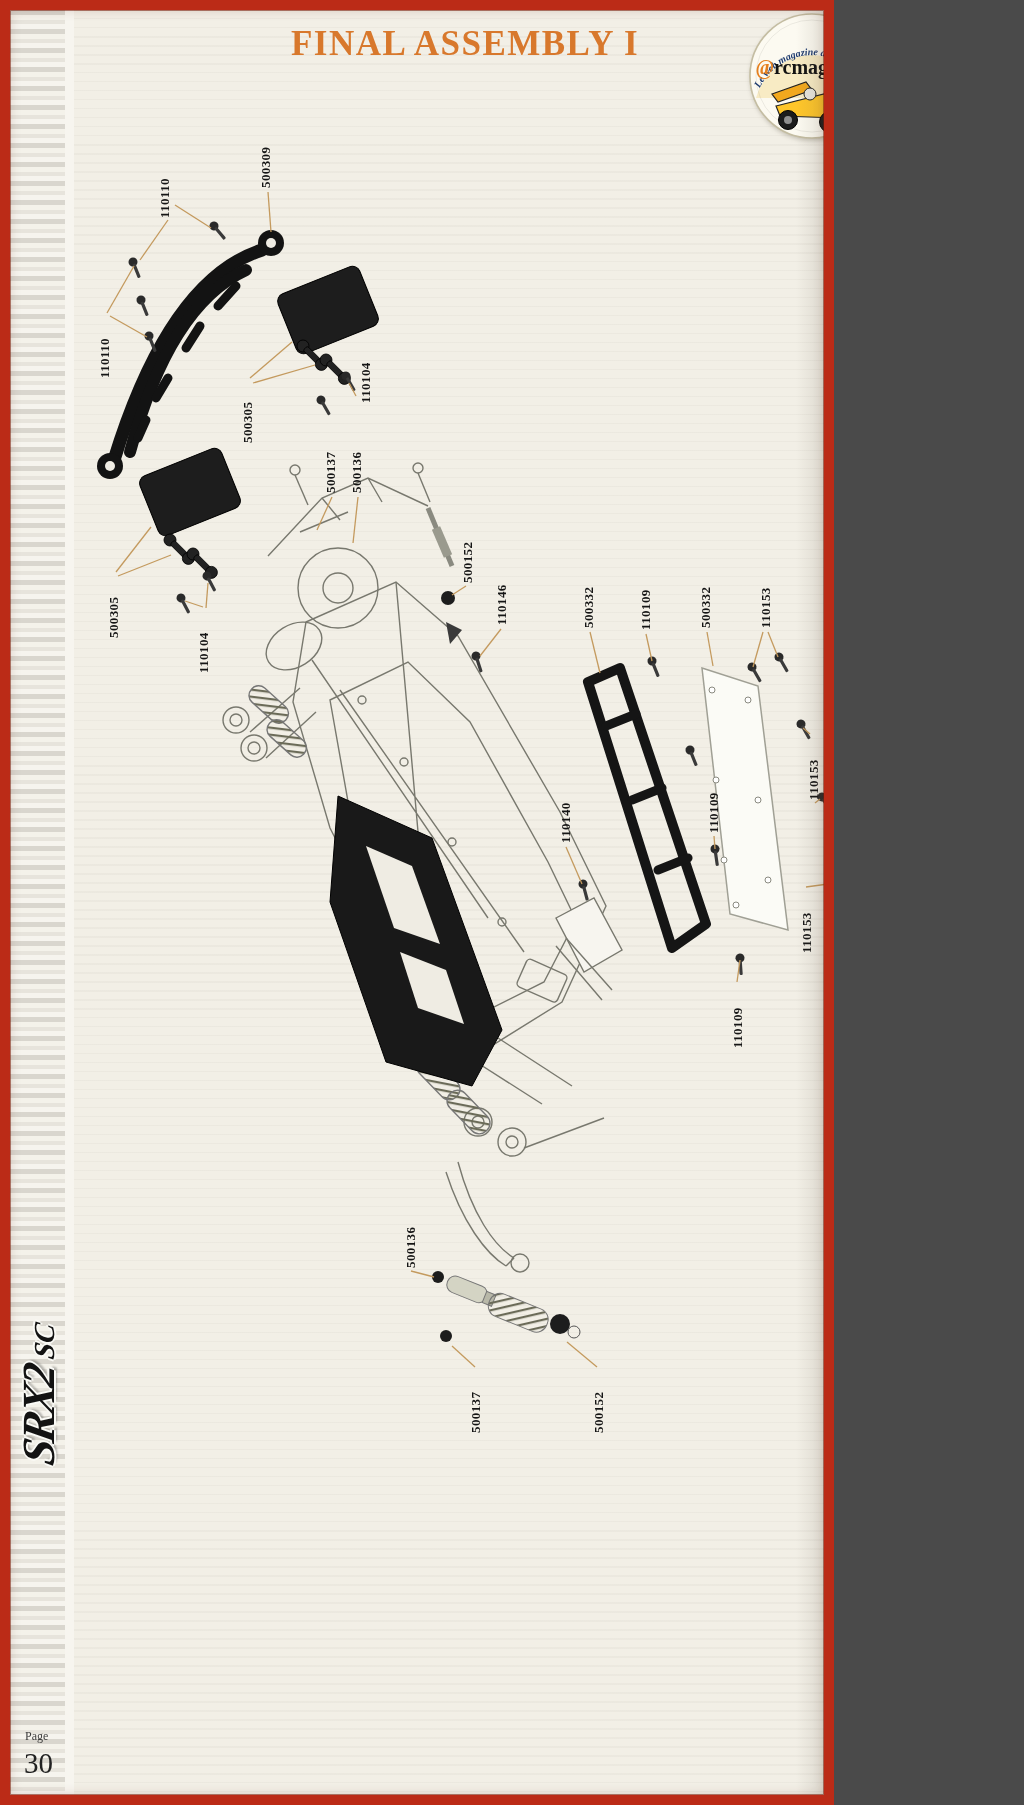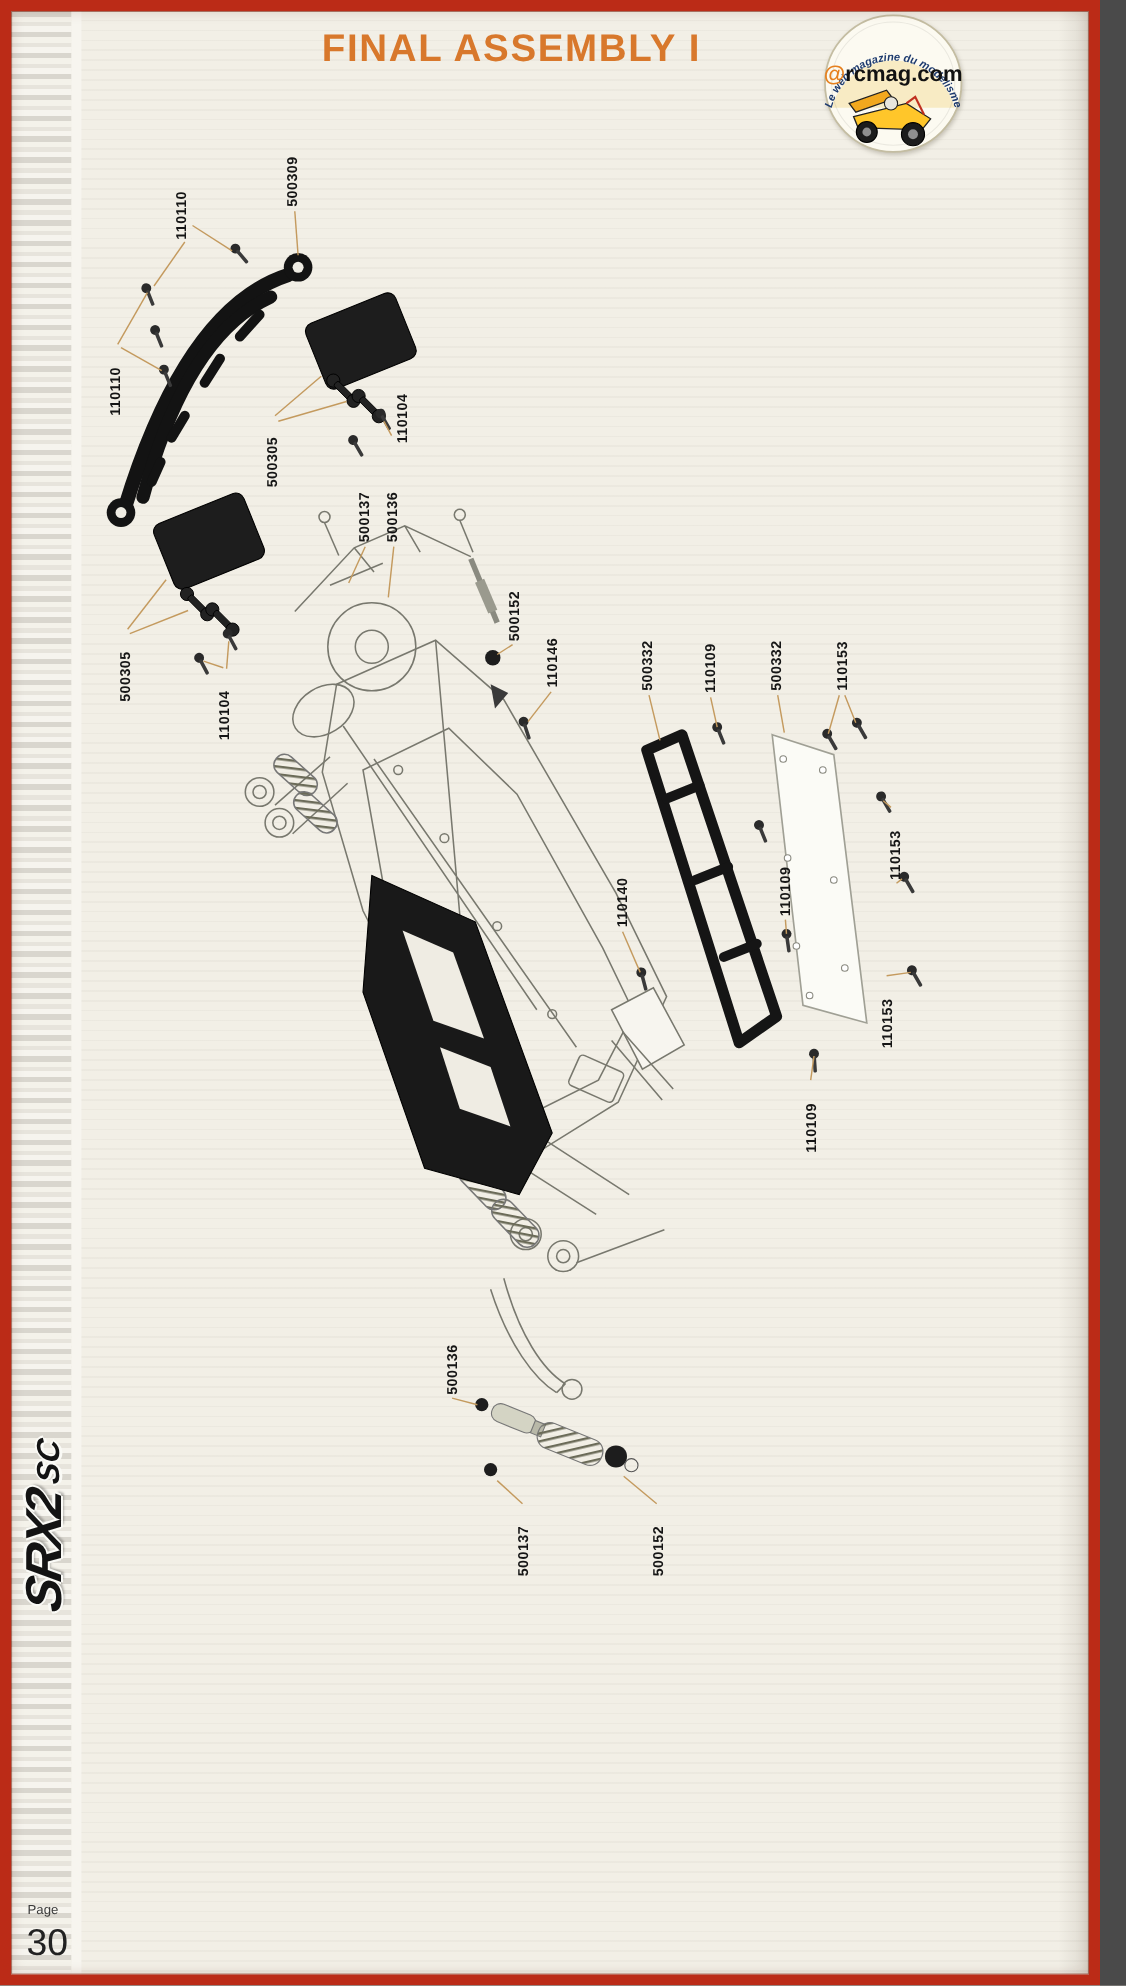"FINAL ASSEMBLY I" .page { font-family: Liberation Sans, sans-serif -> Liberation Serif, serif; width: 1000px -> 834px }
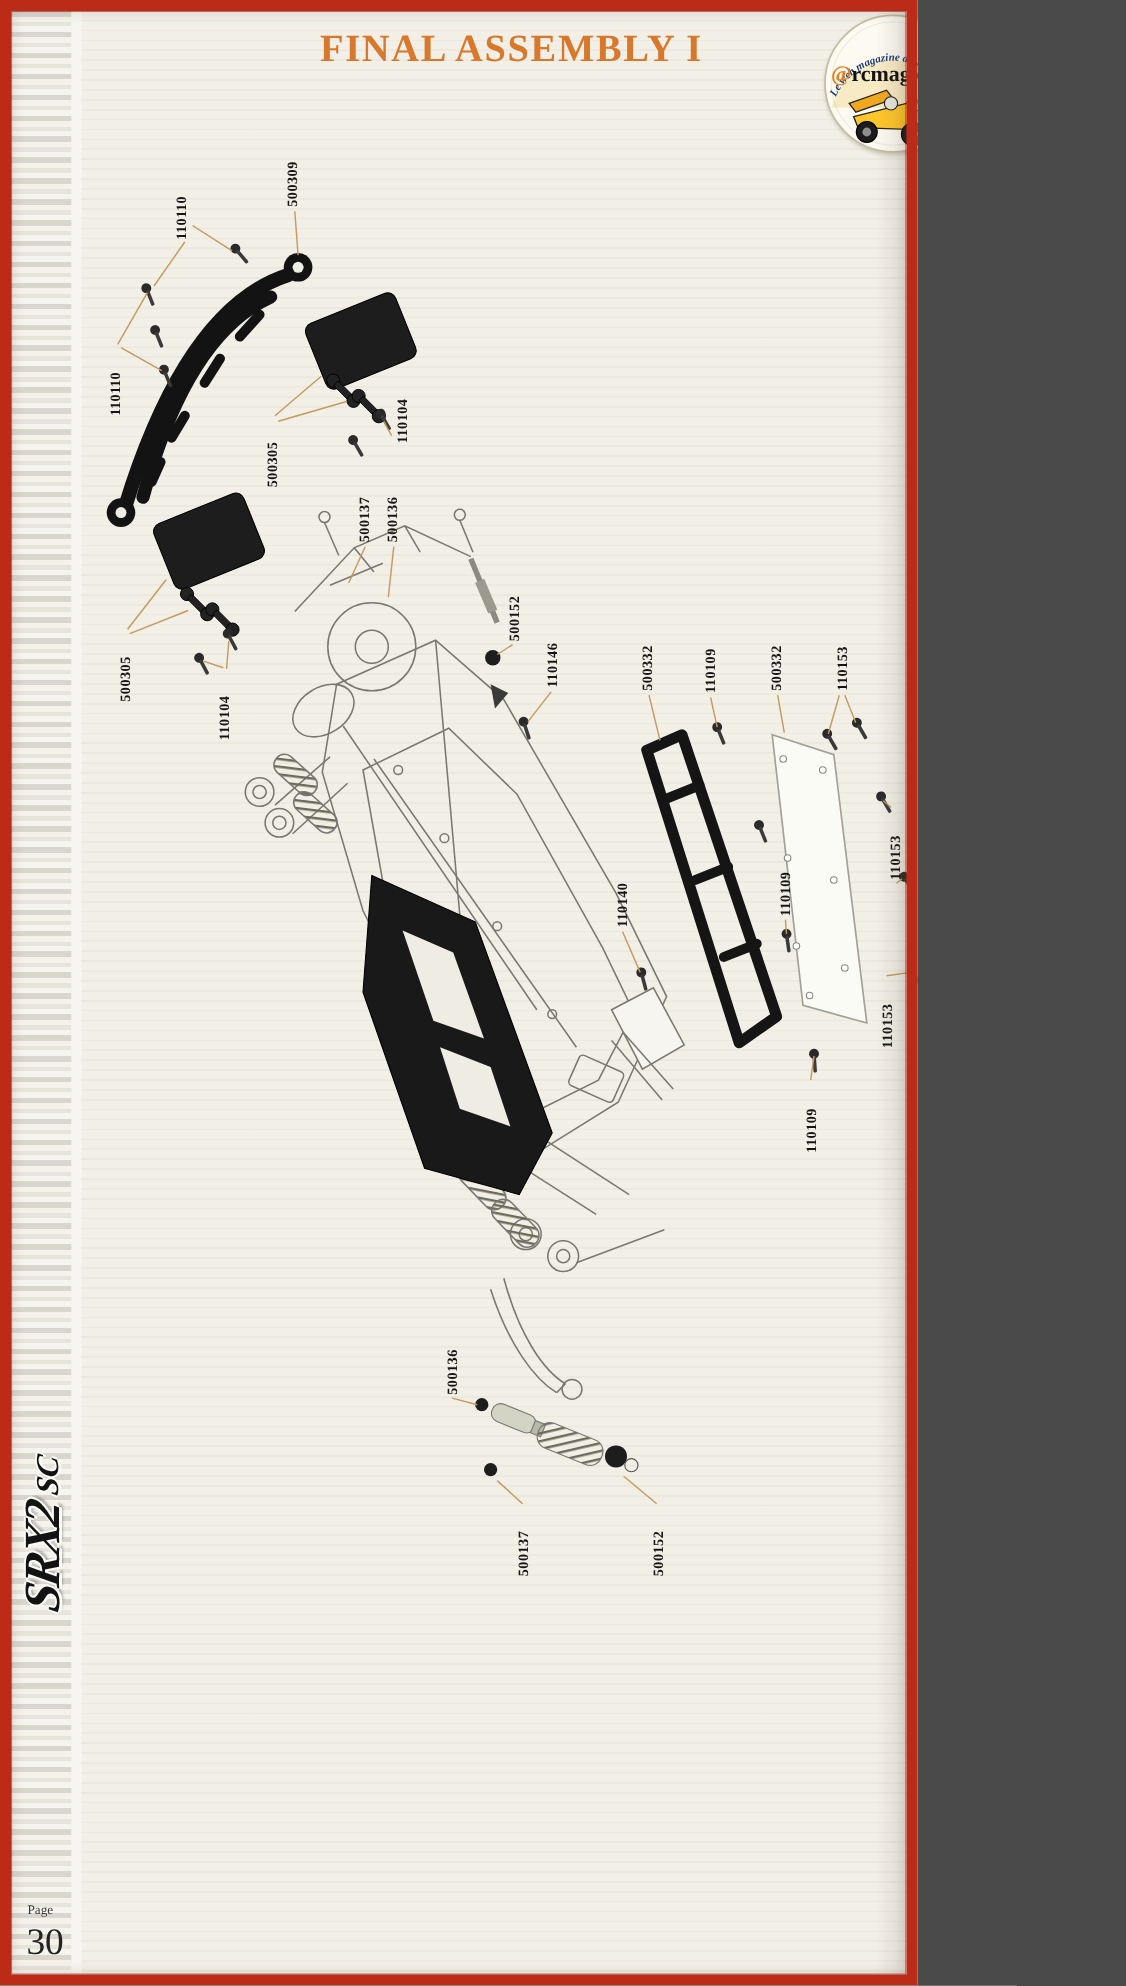"30" .page-number { font-size: 34px -> 29px }
